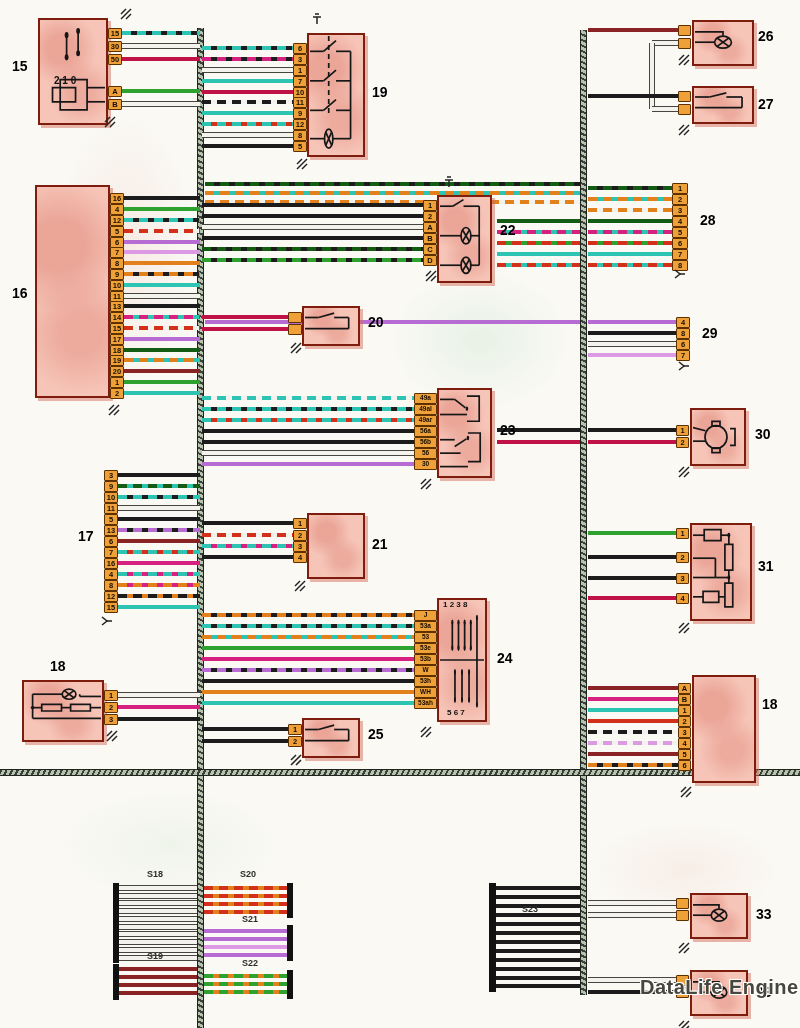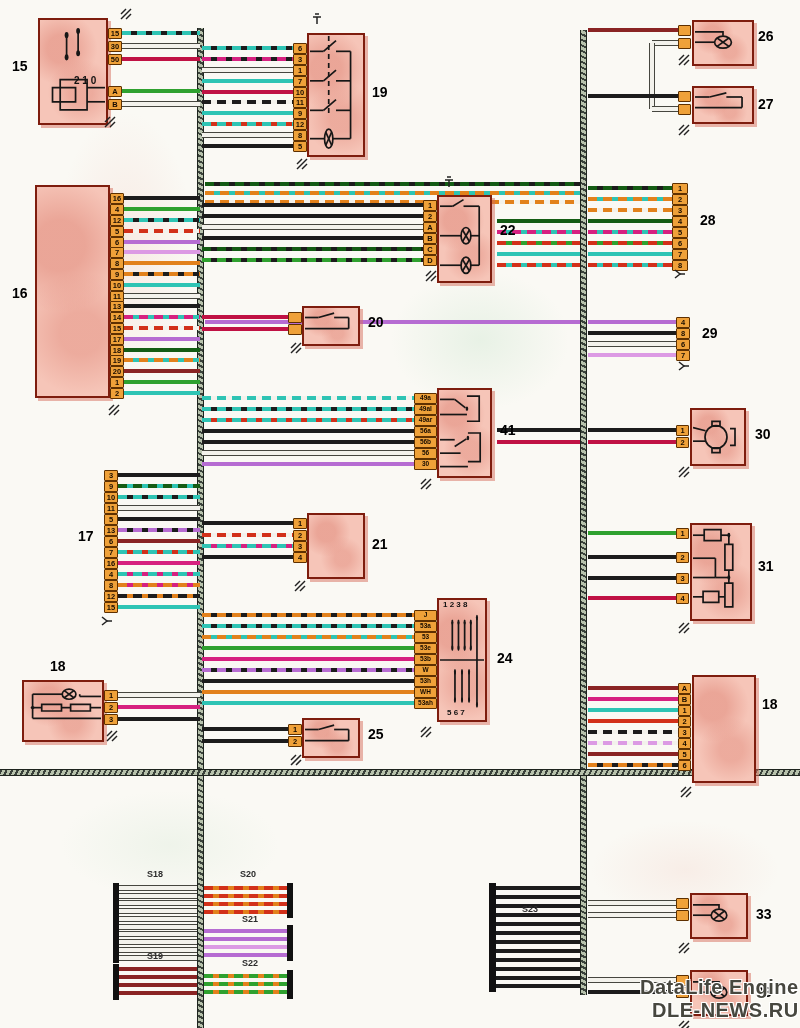"2 1 0" div.xtext { margin-left: 20px -> none }
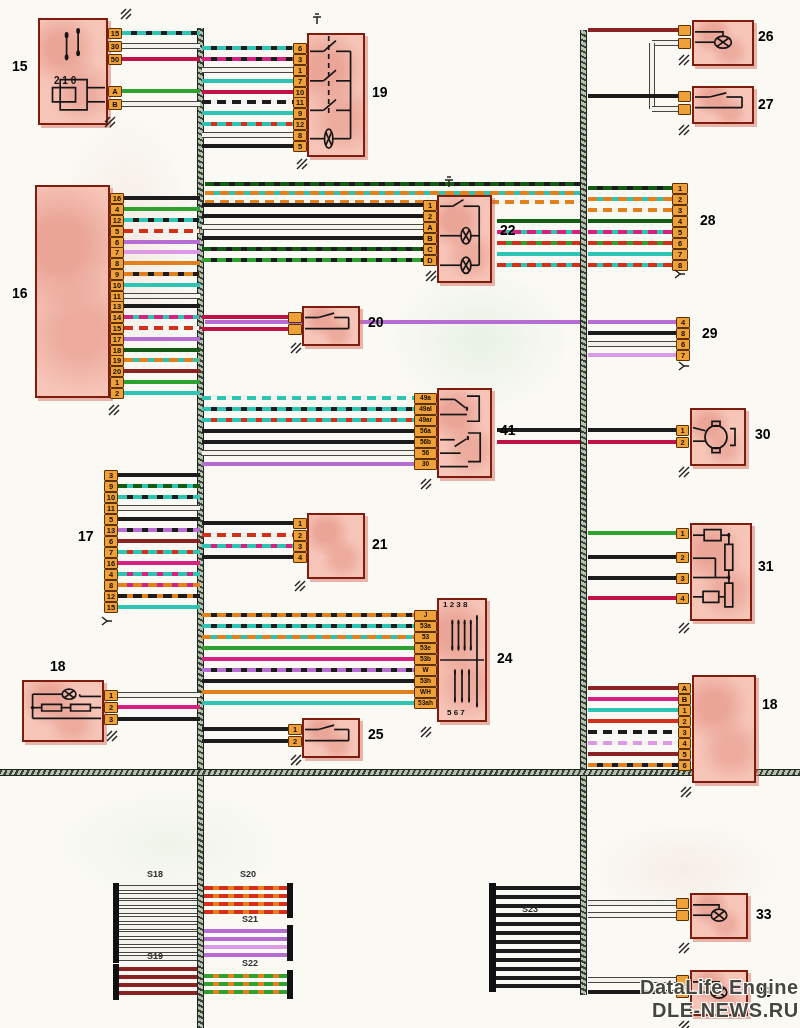"41" div.cnum { text: 41 -> 23 }
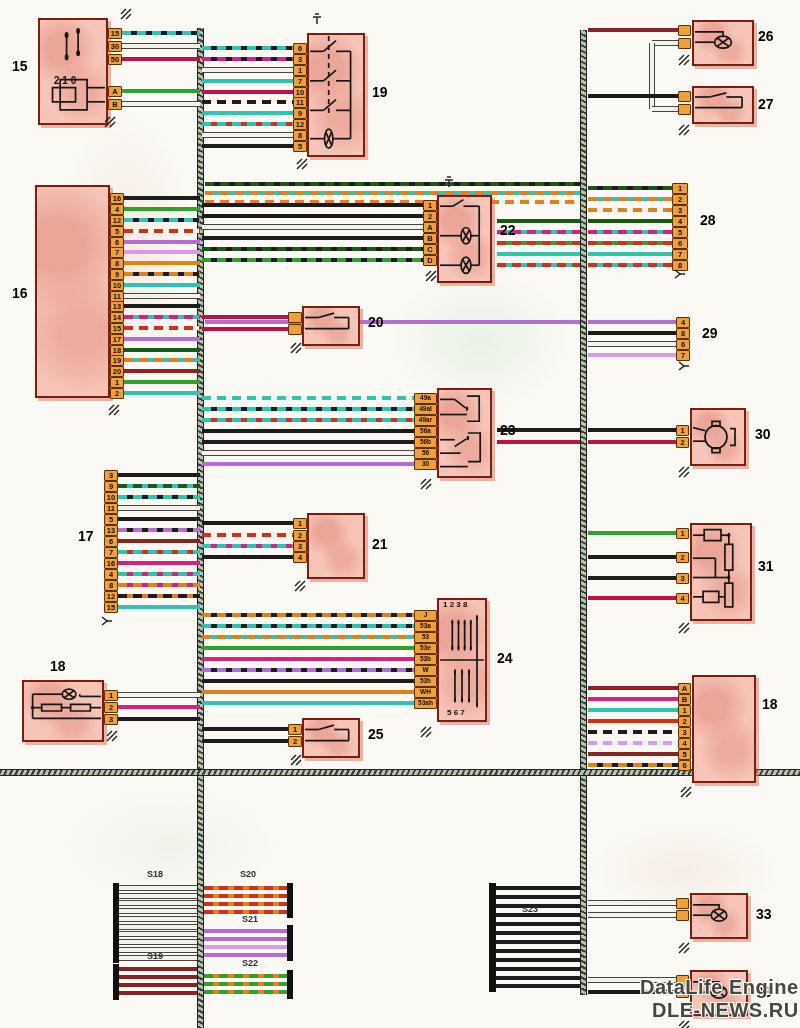"DLE-NEWS.RU" div.wm { html: <div>DLE-NEWS.RU</div> -> none }
